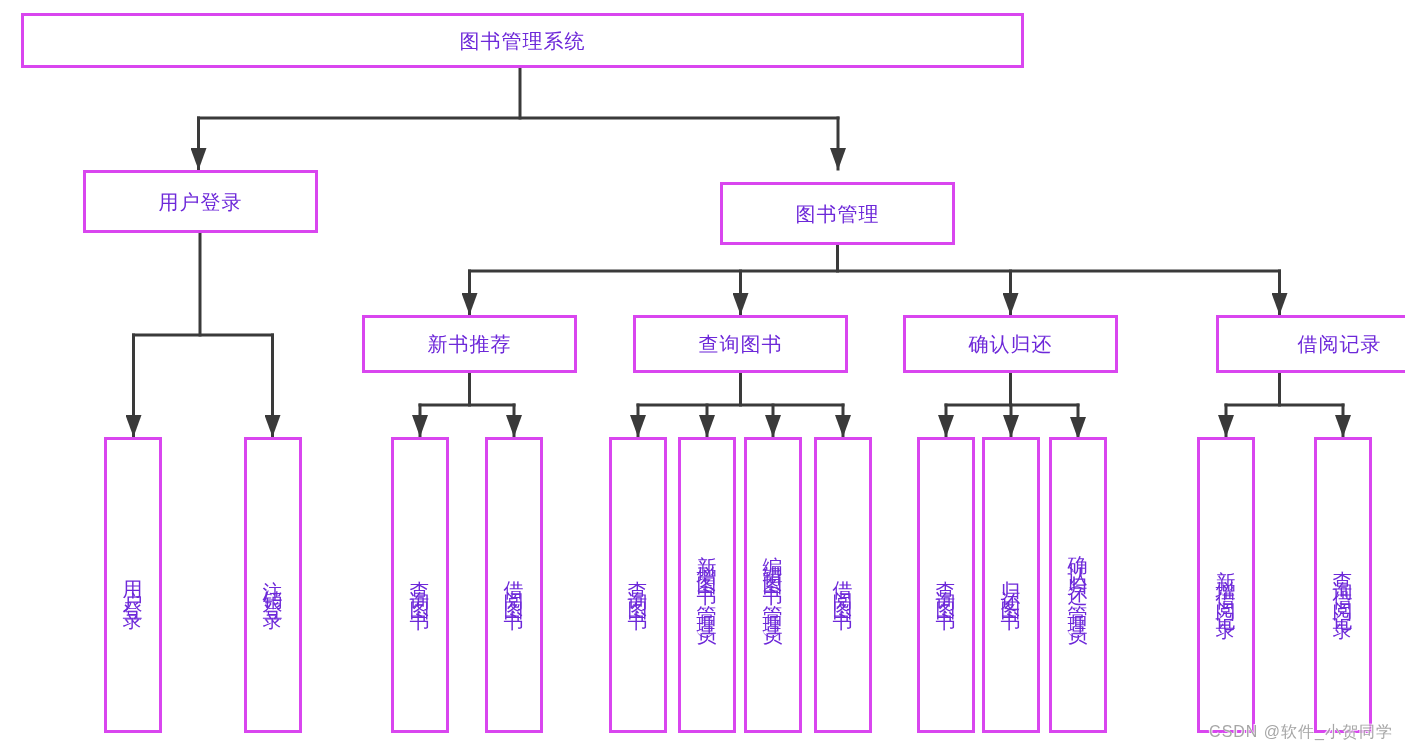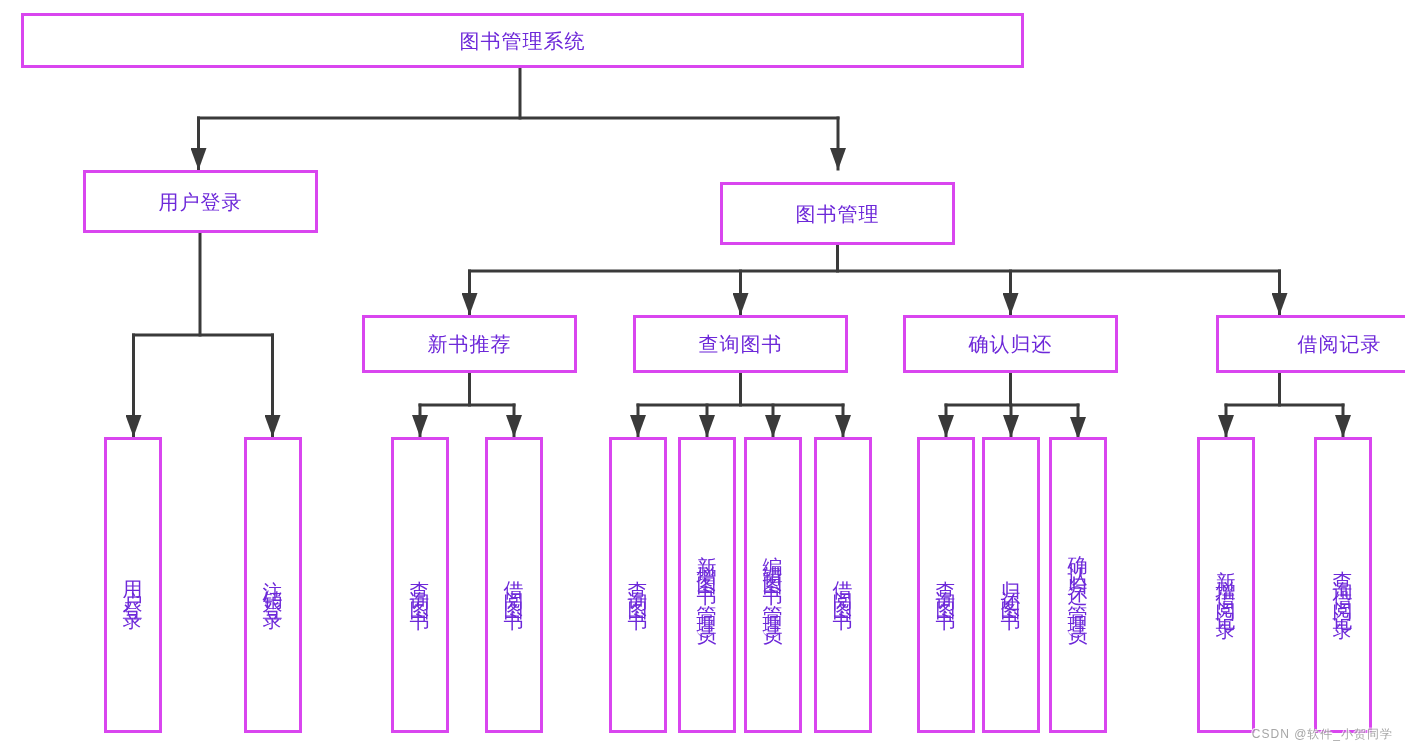"CSDN @软件_小贺同学" .watermark { font-size: 12px -> 16px }
